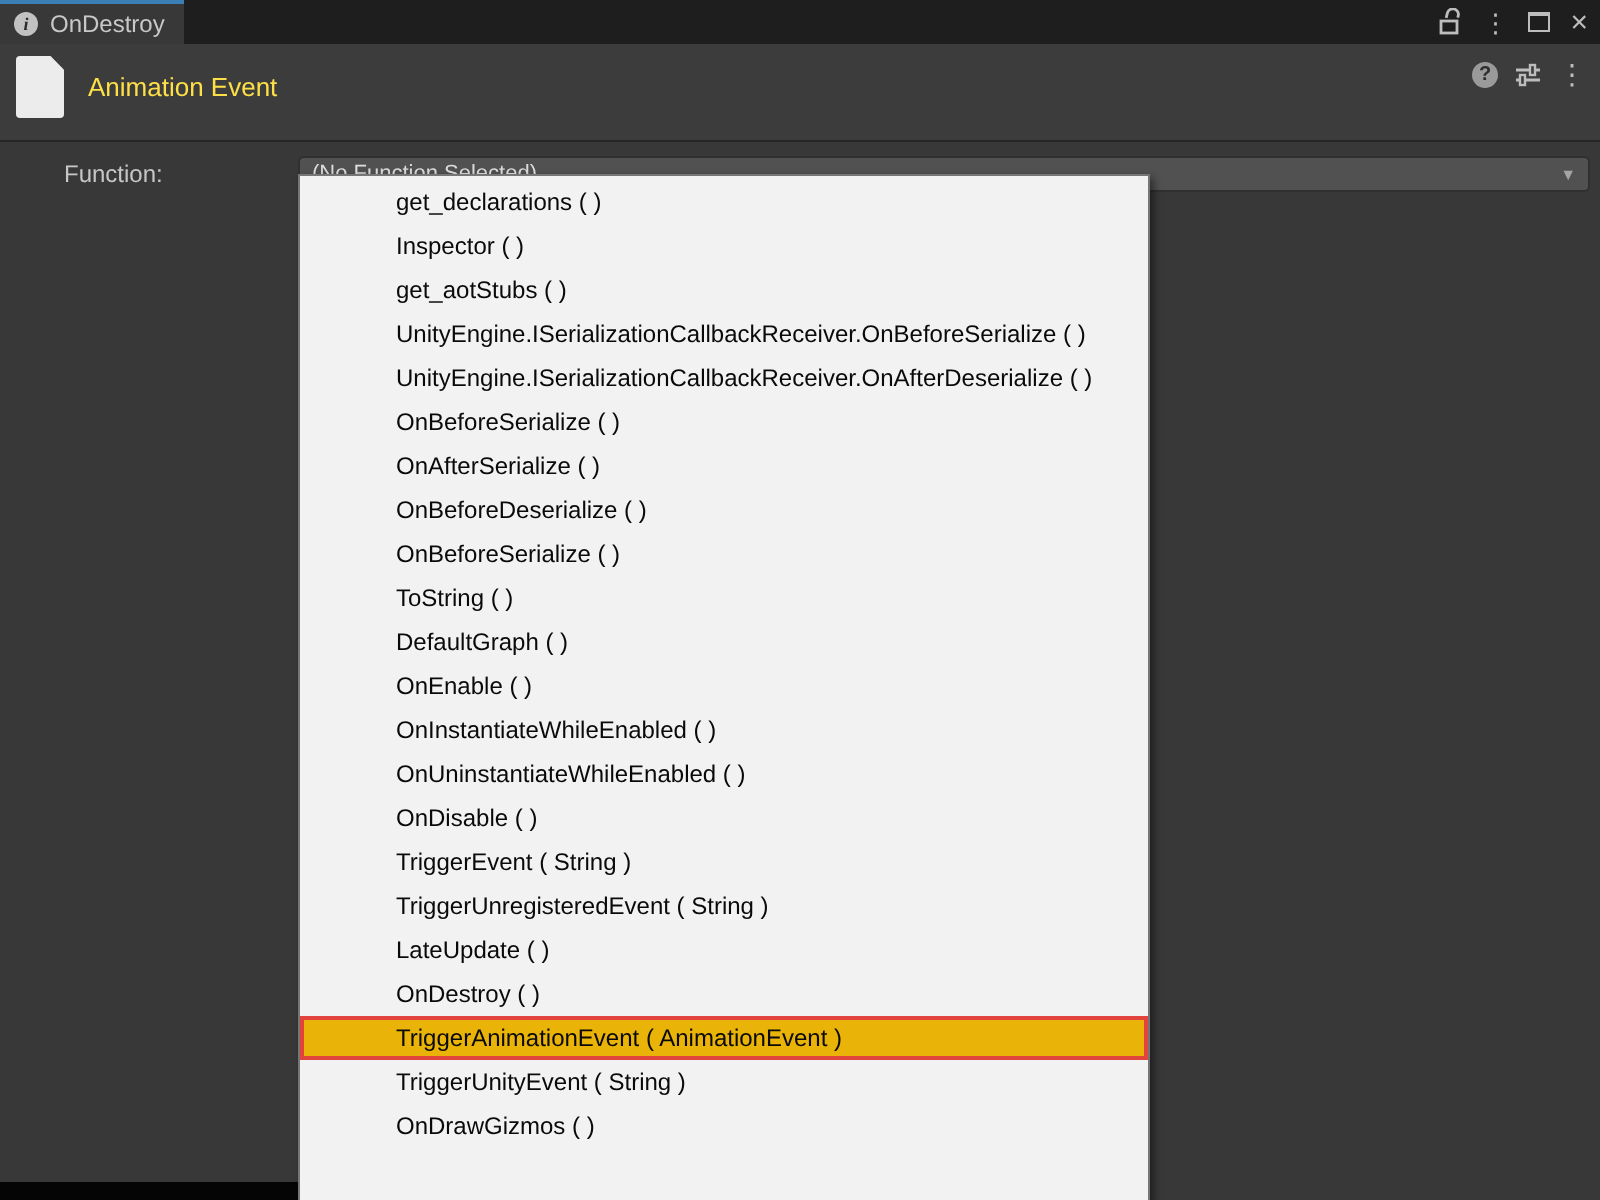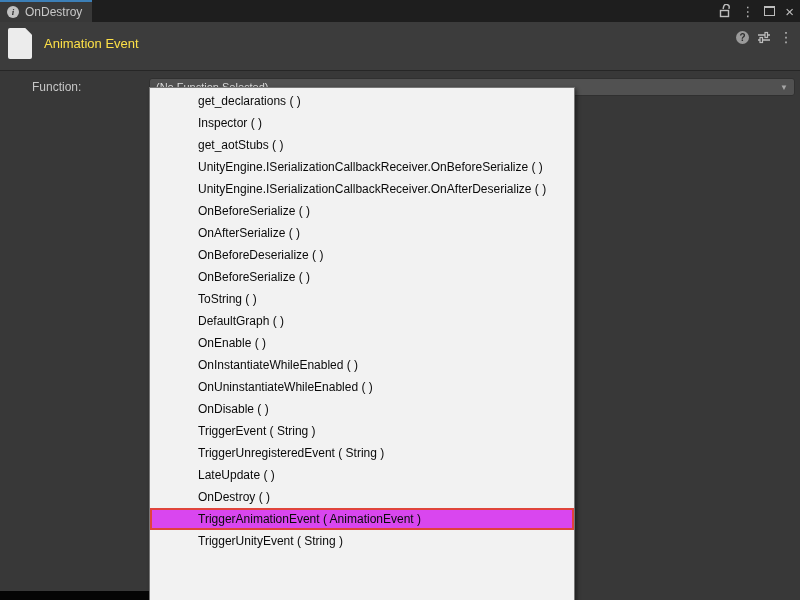"TriggerAnimationEvent ( AnimationEvent )" div.menu-item { background: #d946ef -> #eab308 }
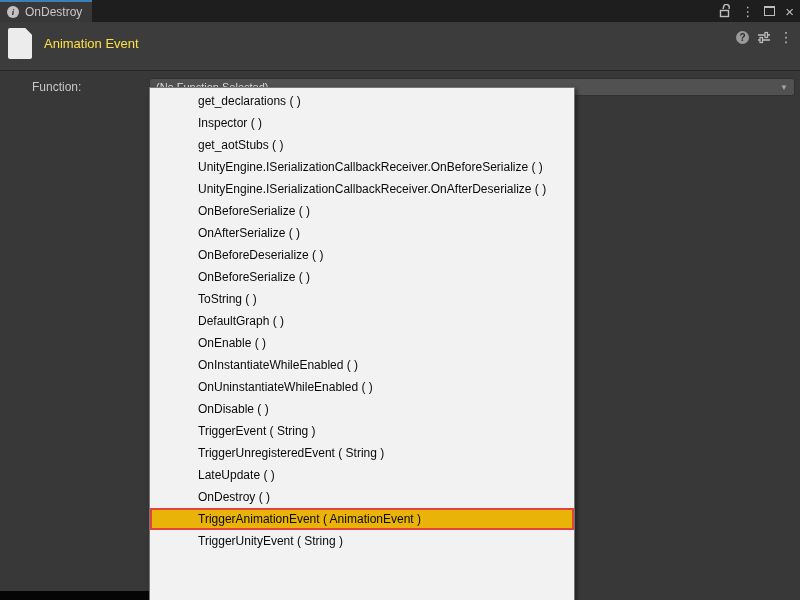"OnDrawGizmos ( )" div.menu-item { html: none -> <div>OnDrawGizmos ( )</div> }
